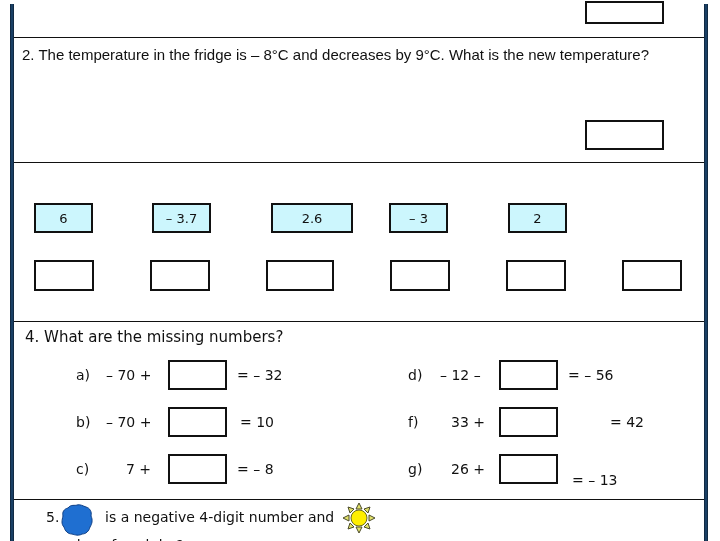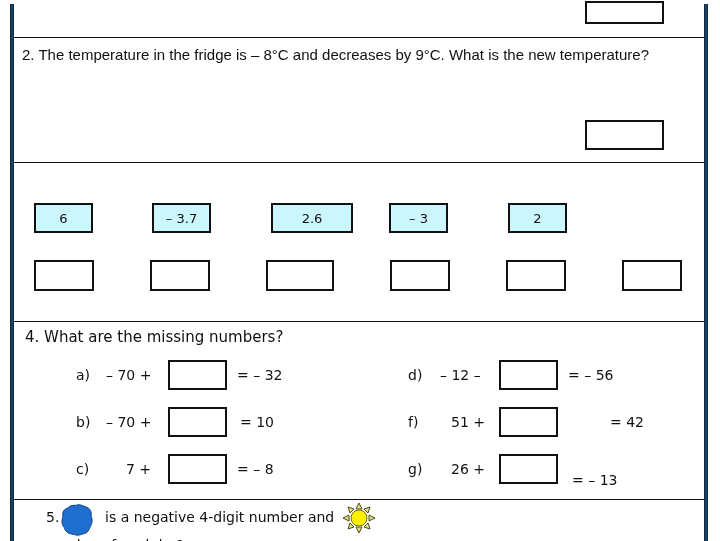"51 +" div.eq { text: 51 -> 33 }
